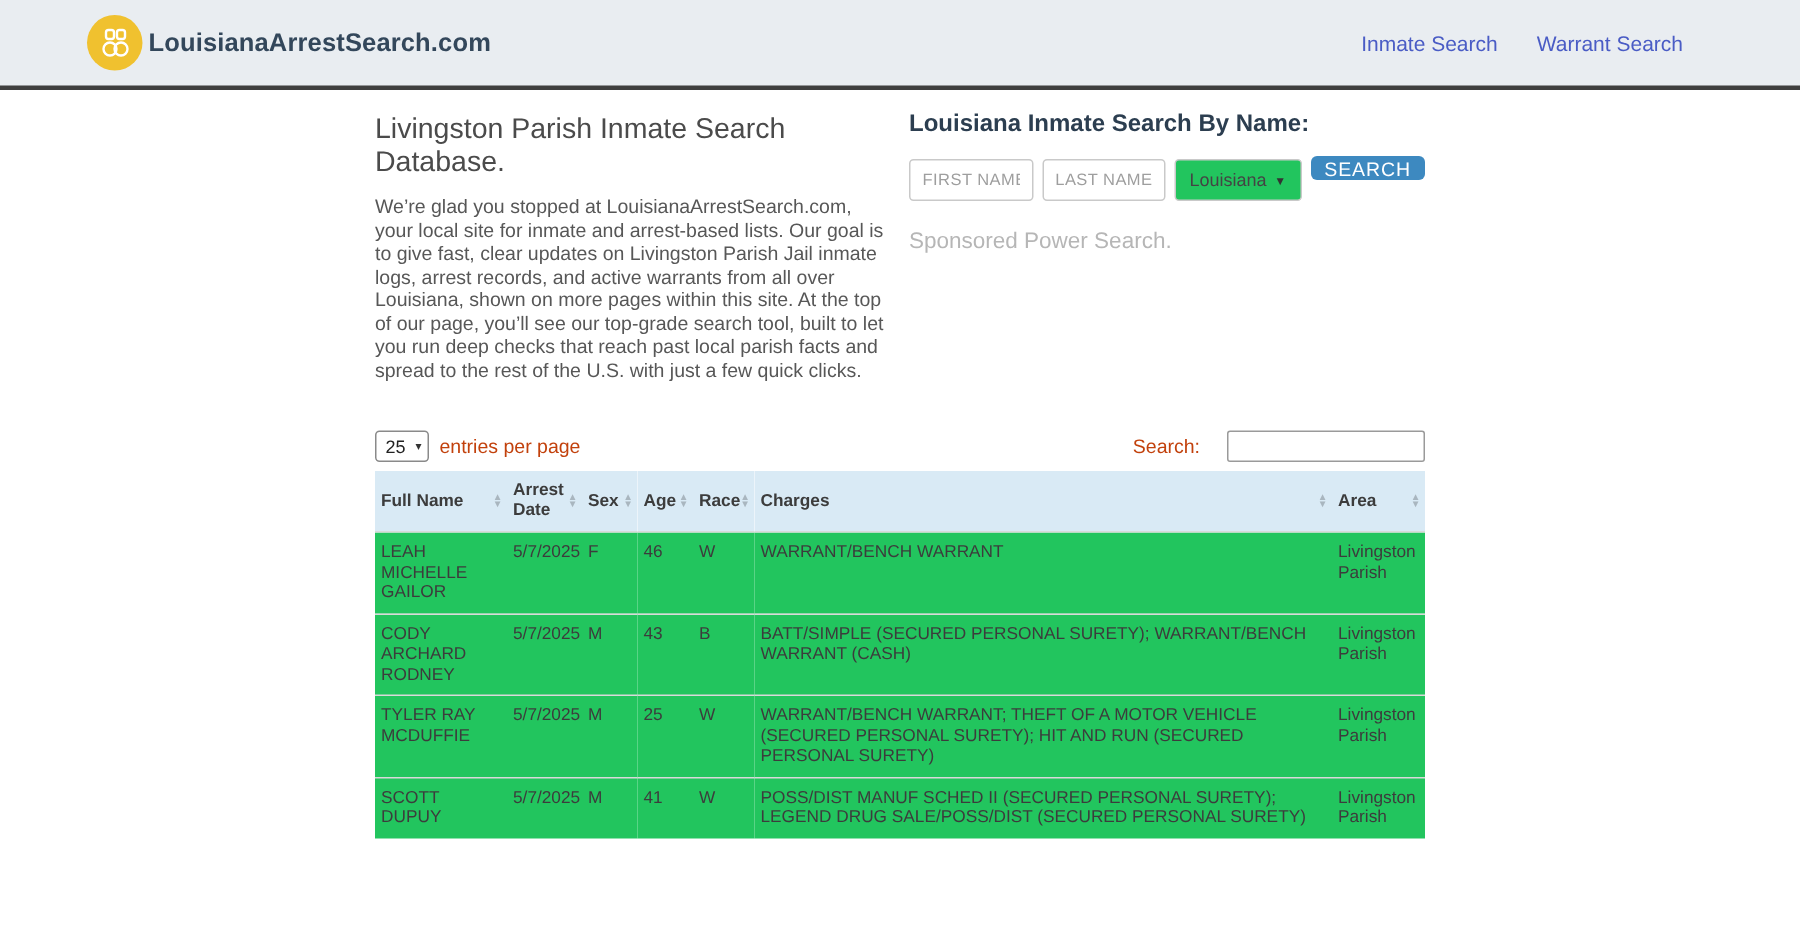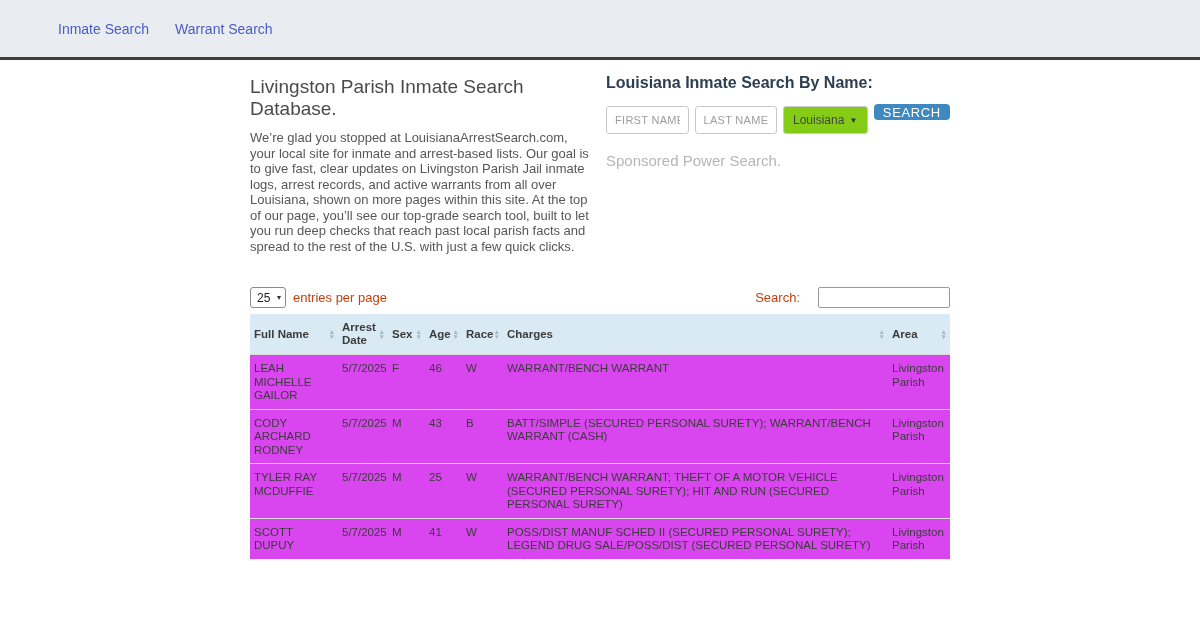"LouisianaArrestSearch.com" div.brand { html: none -> <div> <span> <svg> <rect></rect> <rect></rect> <circle></circle> <circle></circle> </svg> </span> <span>LouisianaArrestSearch.com</span> </div> }
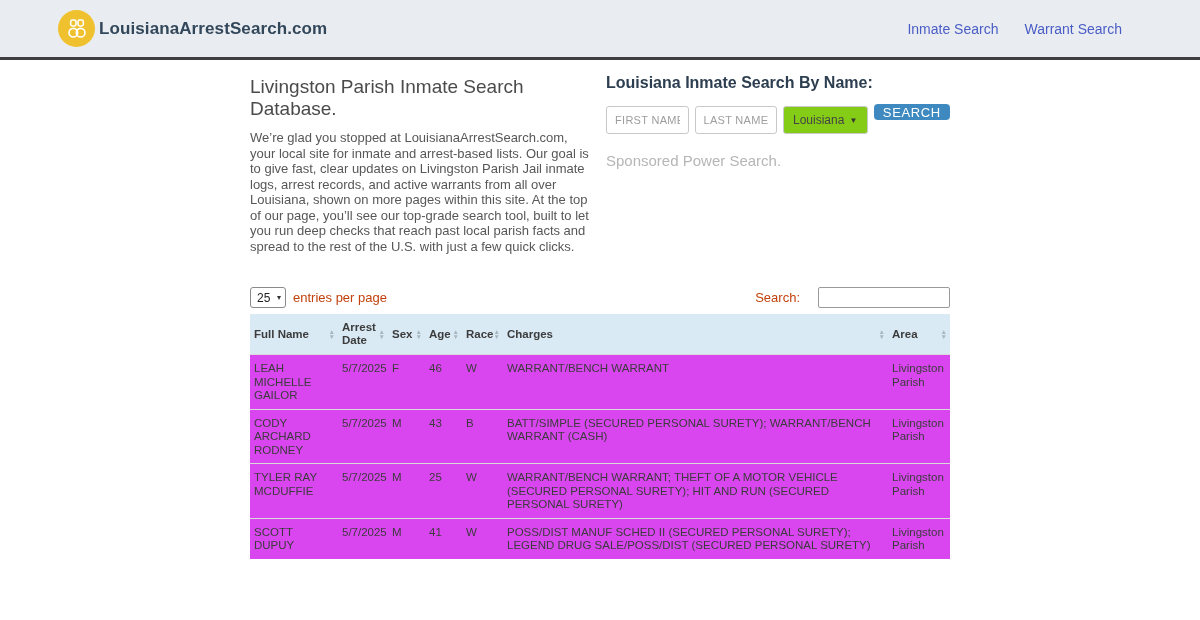"Louisiana" .state-select { background: #84cc16 -> #22c55e }
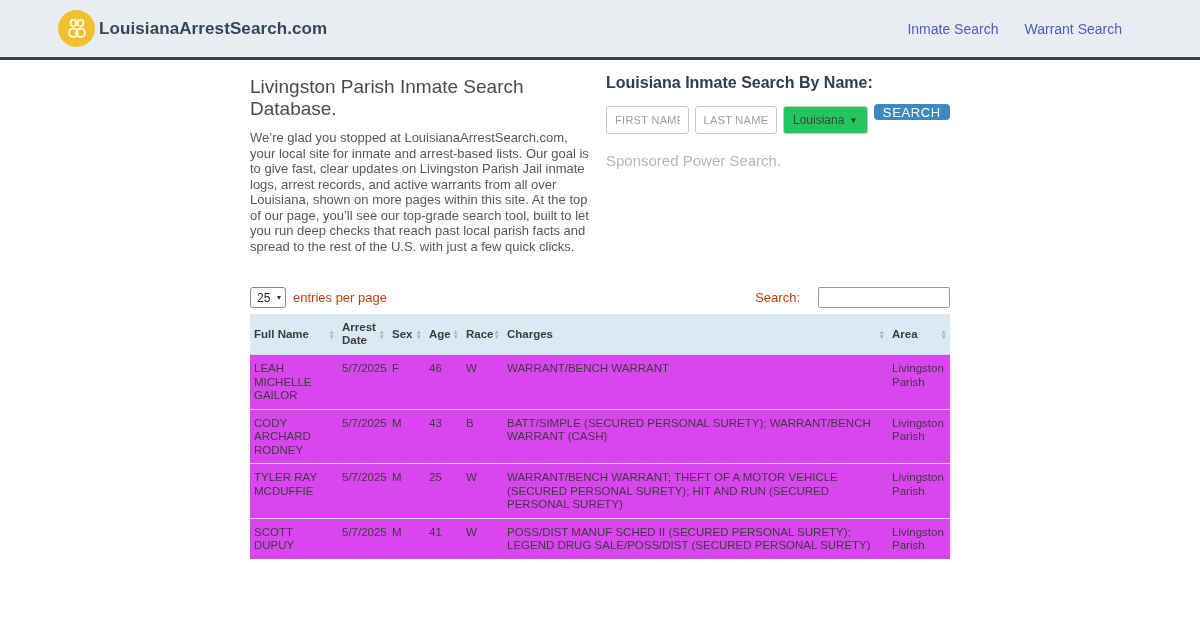"LEAH MICHELLE GAILOR" table.inmates tbody td { background: #d946ef -> #22c55e }
